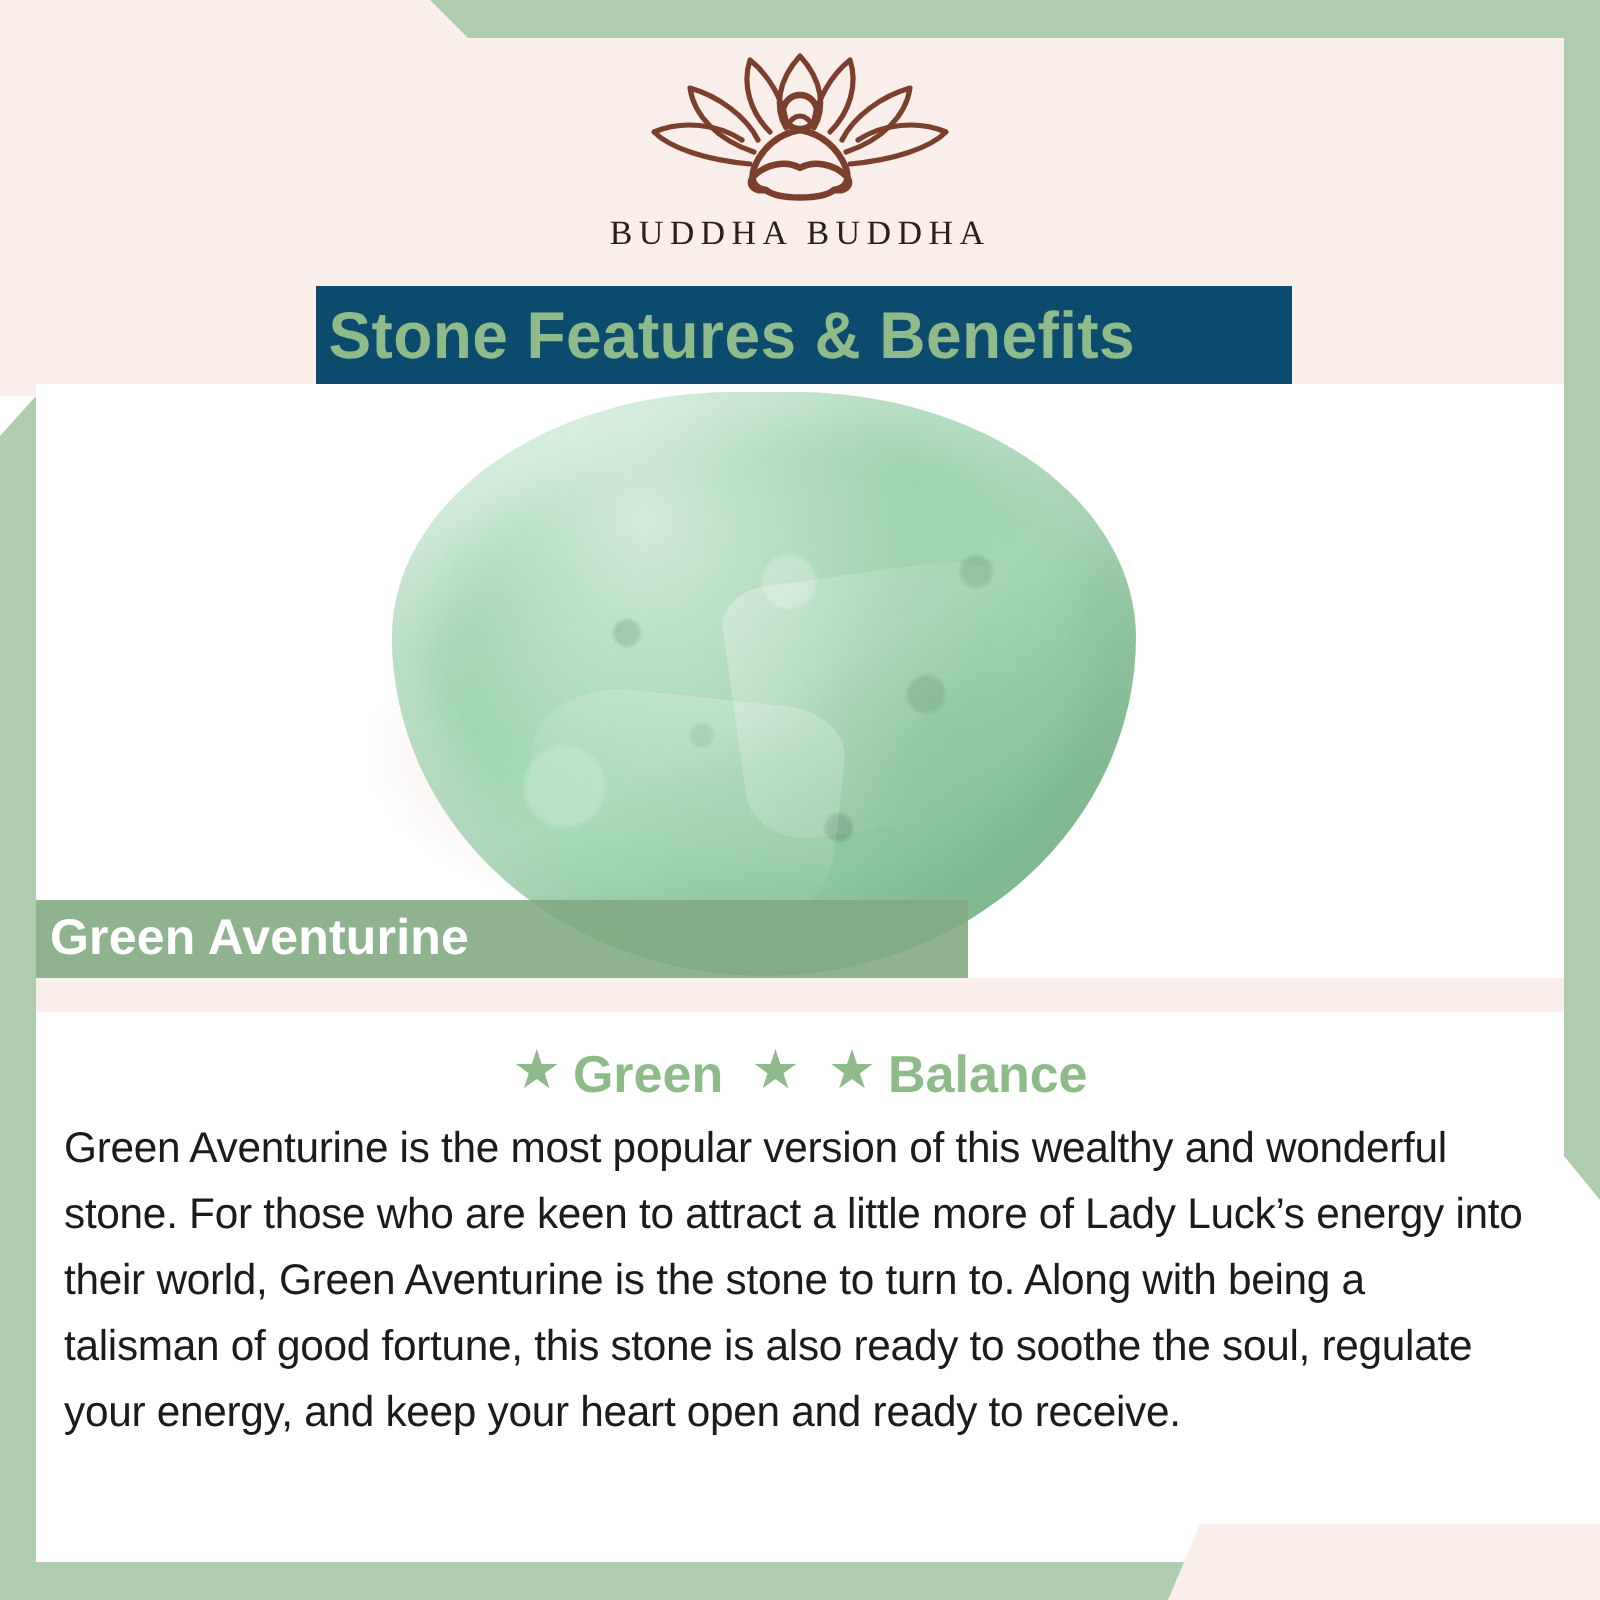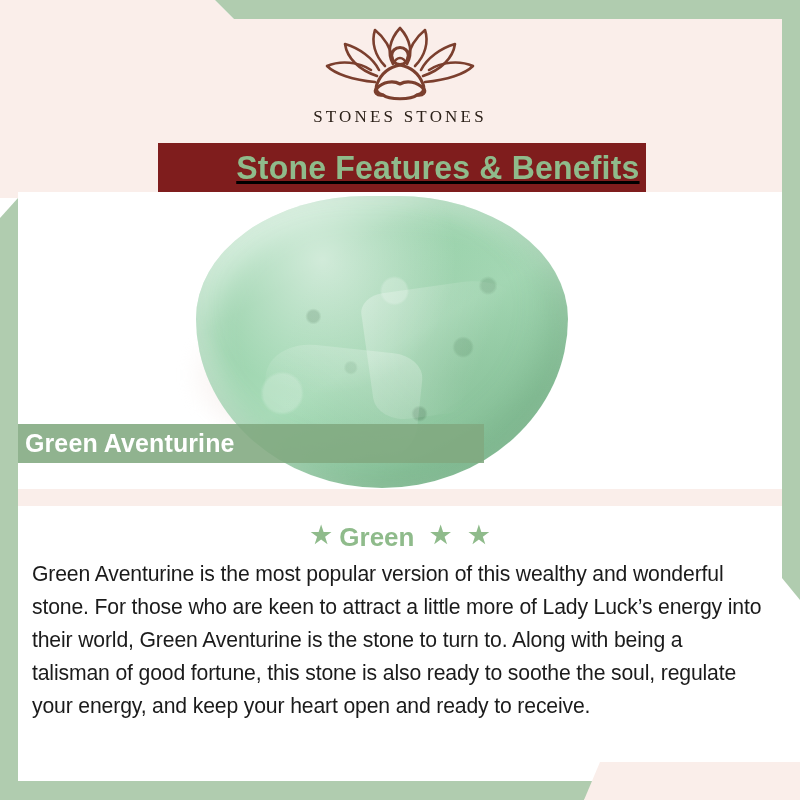"STONES STONES" div.logo-word { text: STONES STONES -> BUDDHA BUDDHA }
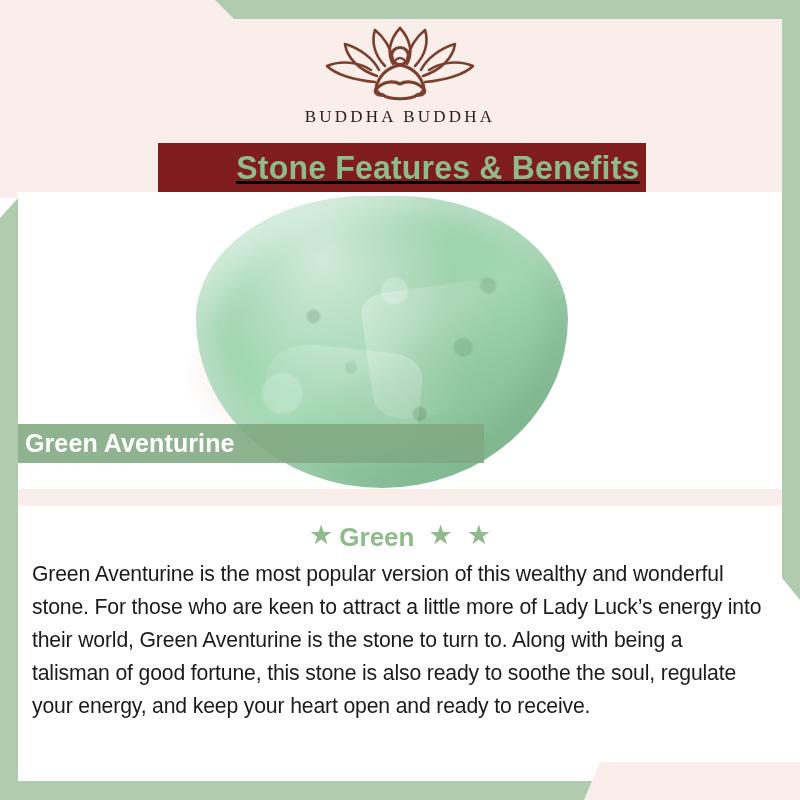"Stone Features & Benefits" .title-band { background: #7f1d1d -> #0c4a6e; justify-content: flex-end -> flex-start; text-decoration: underline -> none }
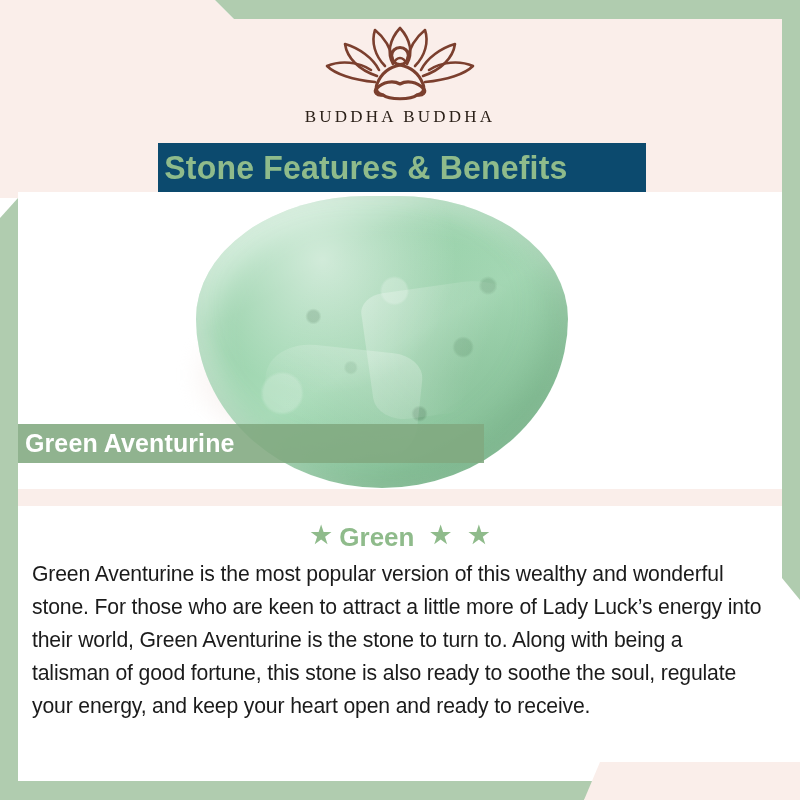"Green Aventurine" .name-band { top: 424px -> 450px }
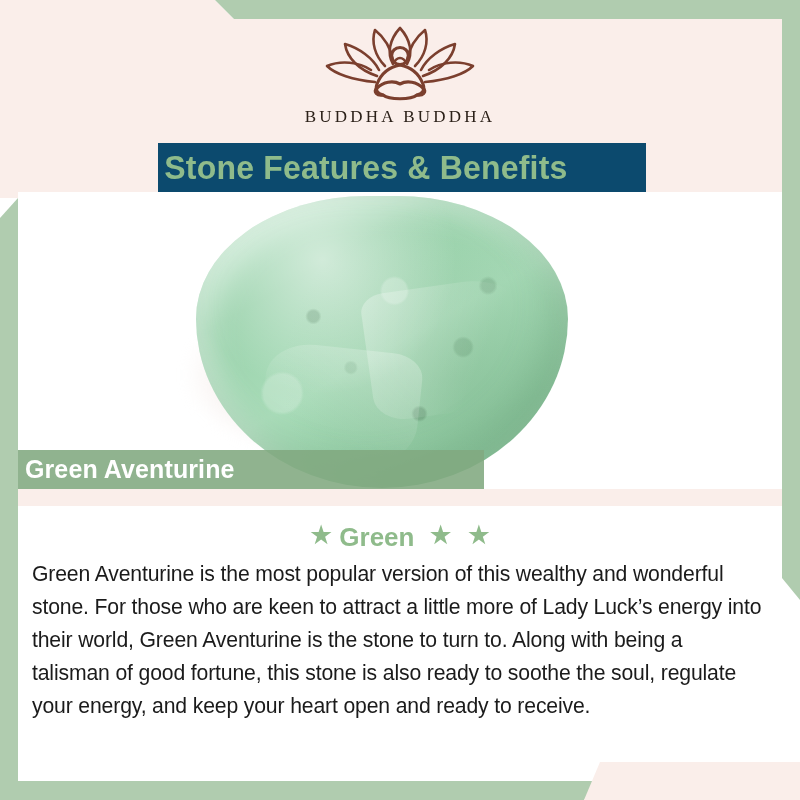"Balance" span.label { html: none -> <span>Balance</span> }
